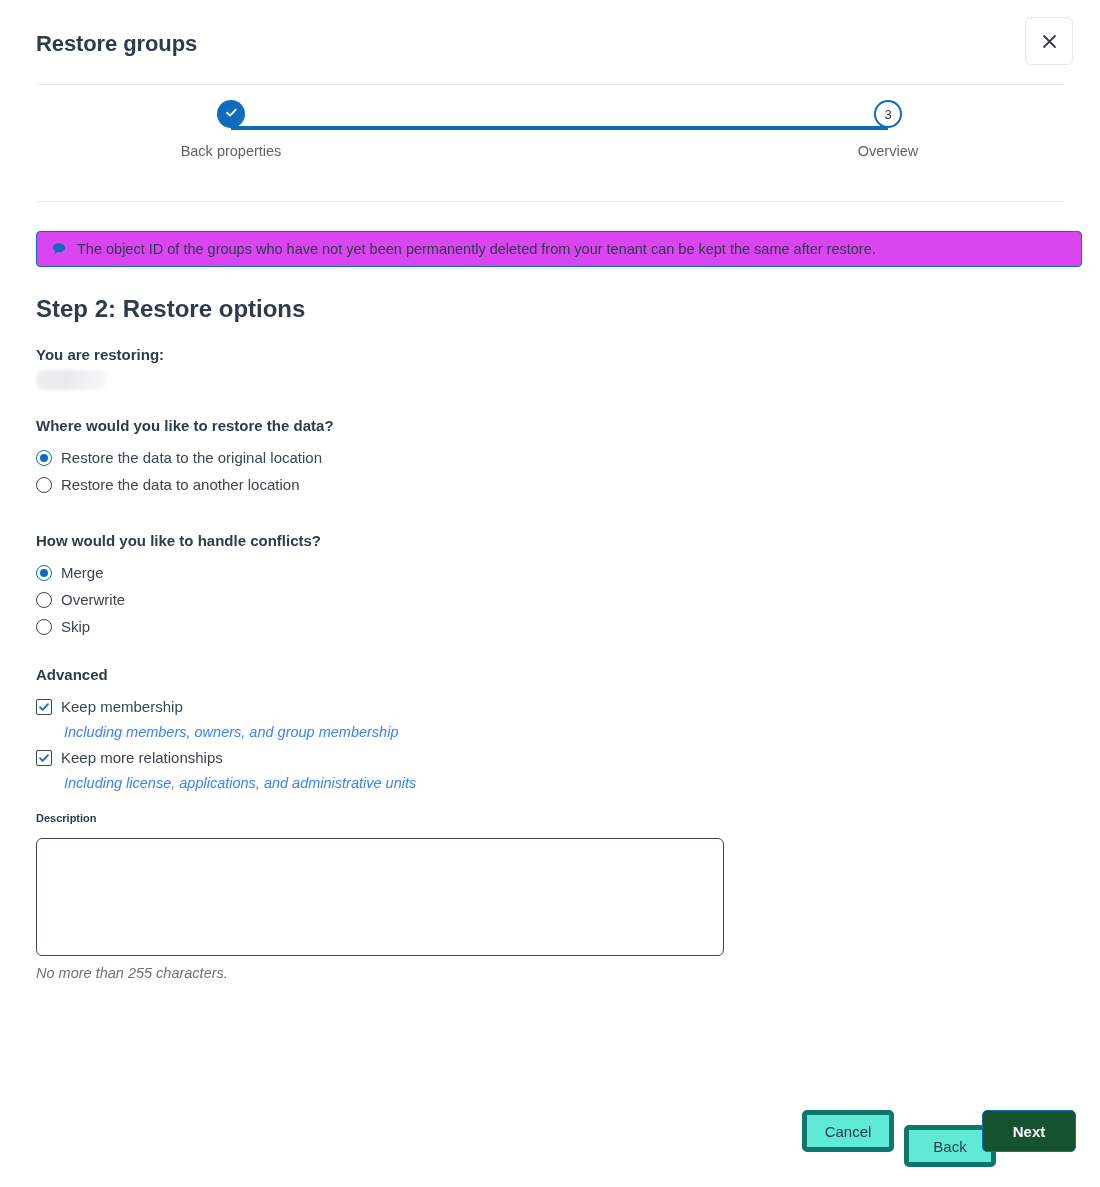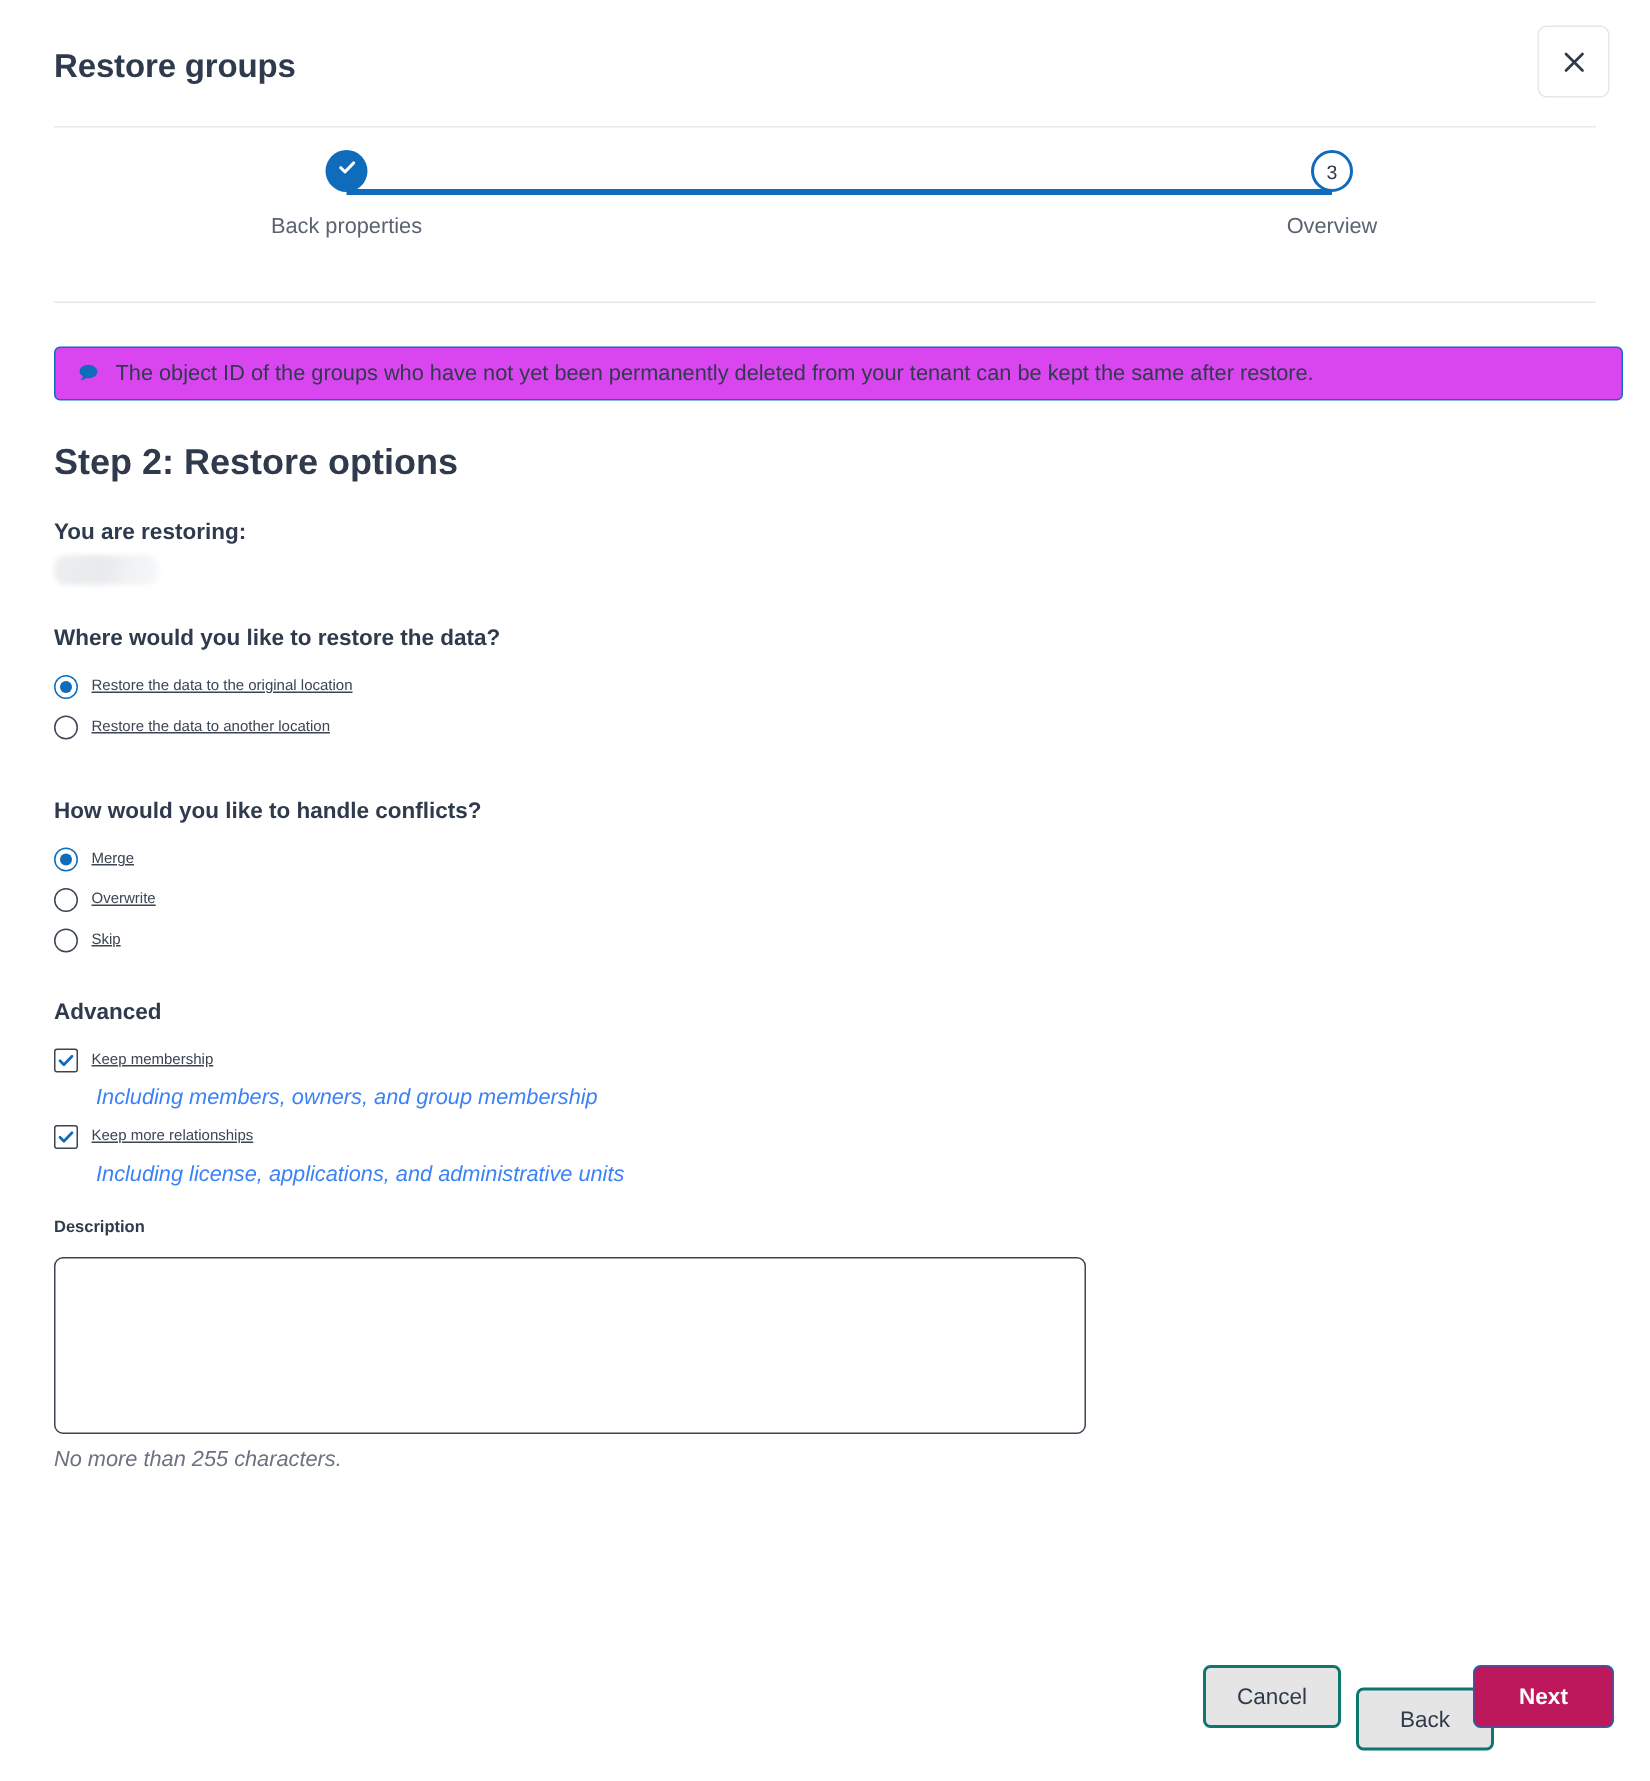"Restore the data to the" .opt-label { font-size: 10px -> 15px; text-decoration: underline -> none }
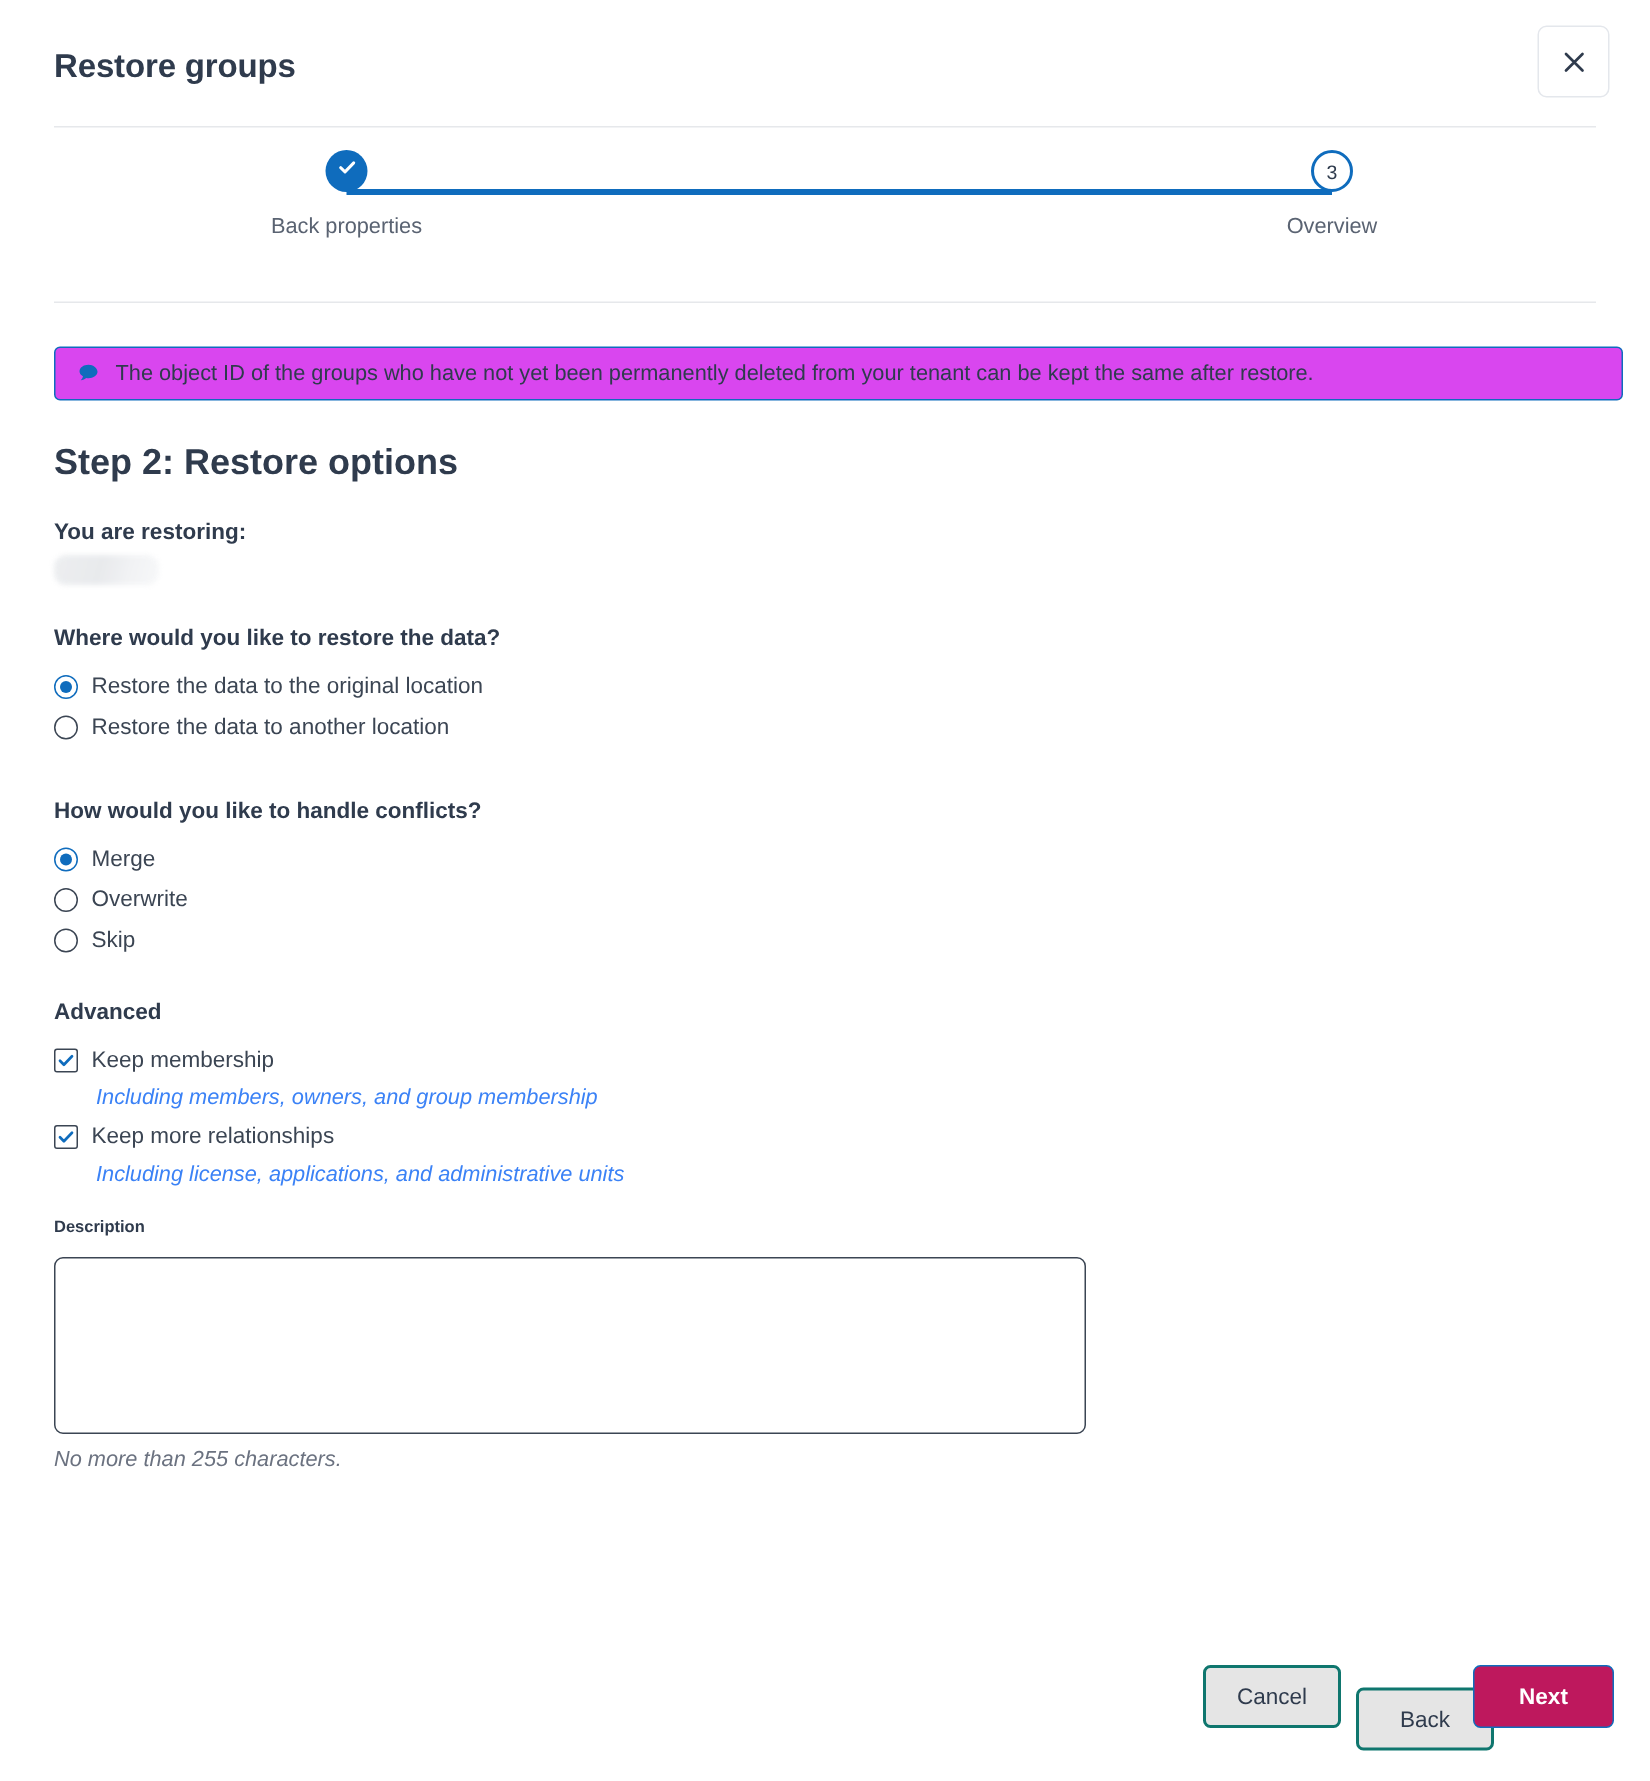"Cancel" .btn { background: #e5e5e5 -> #5eead4; border: 2px solid #0f766e -> 5px solid #0f766e }
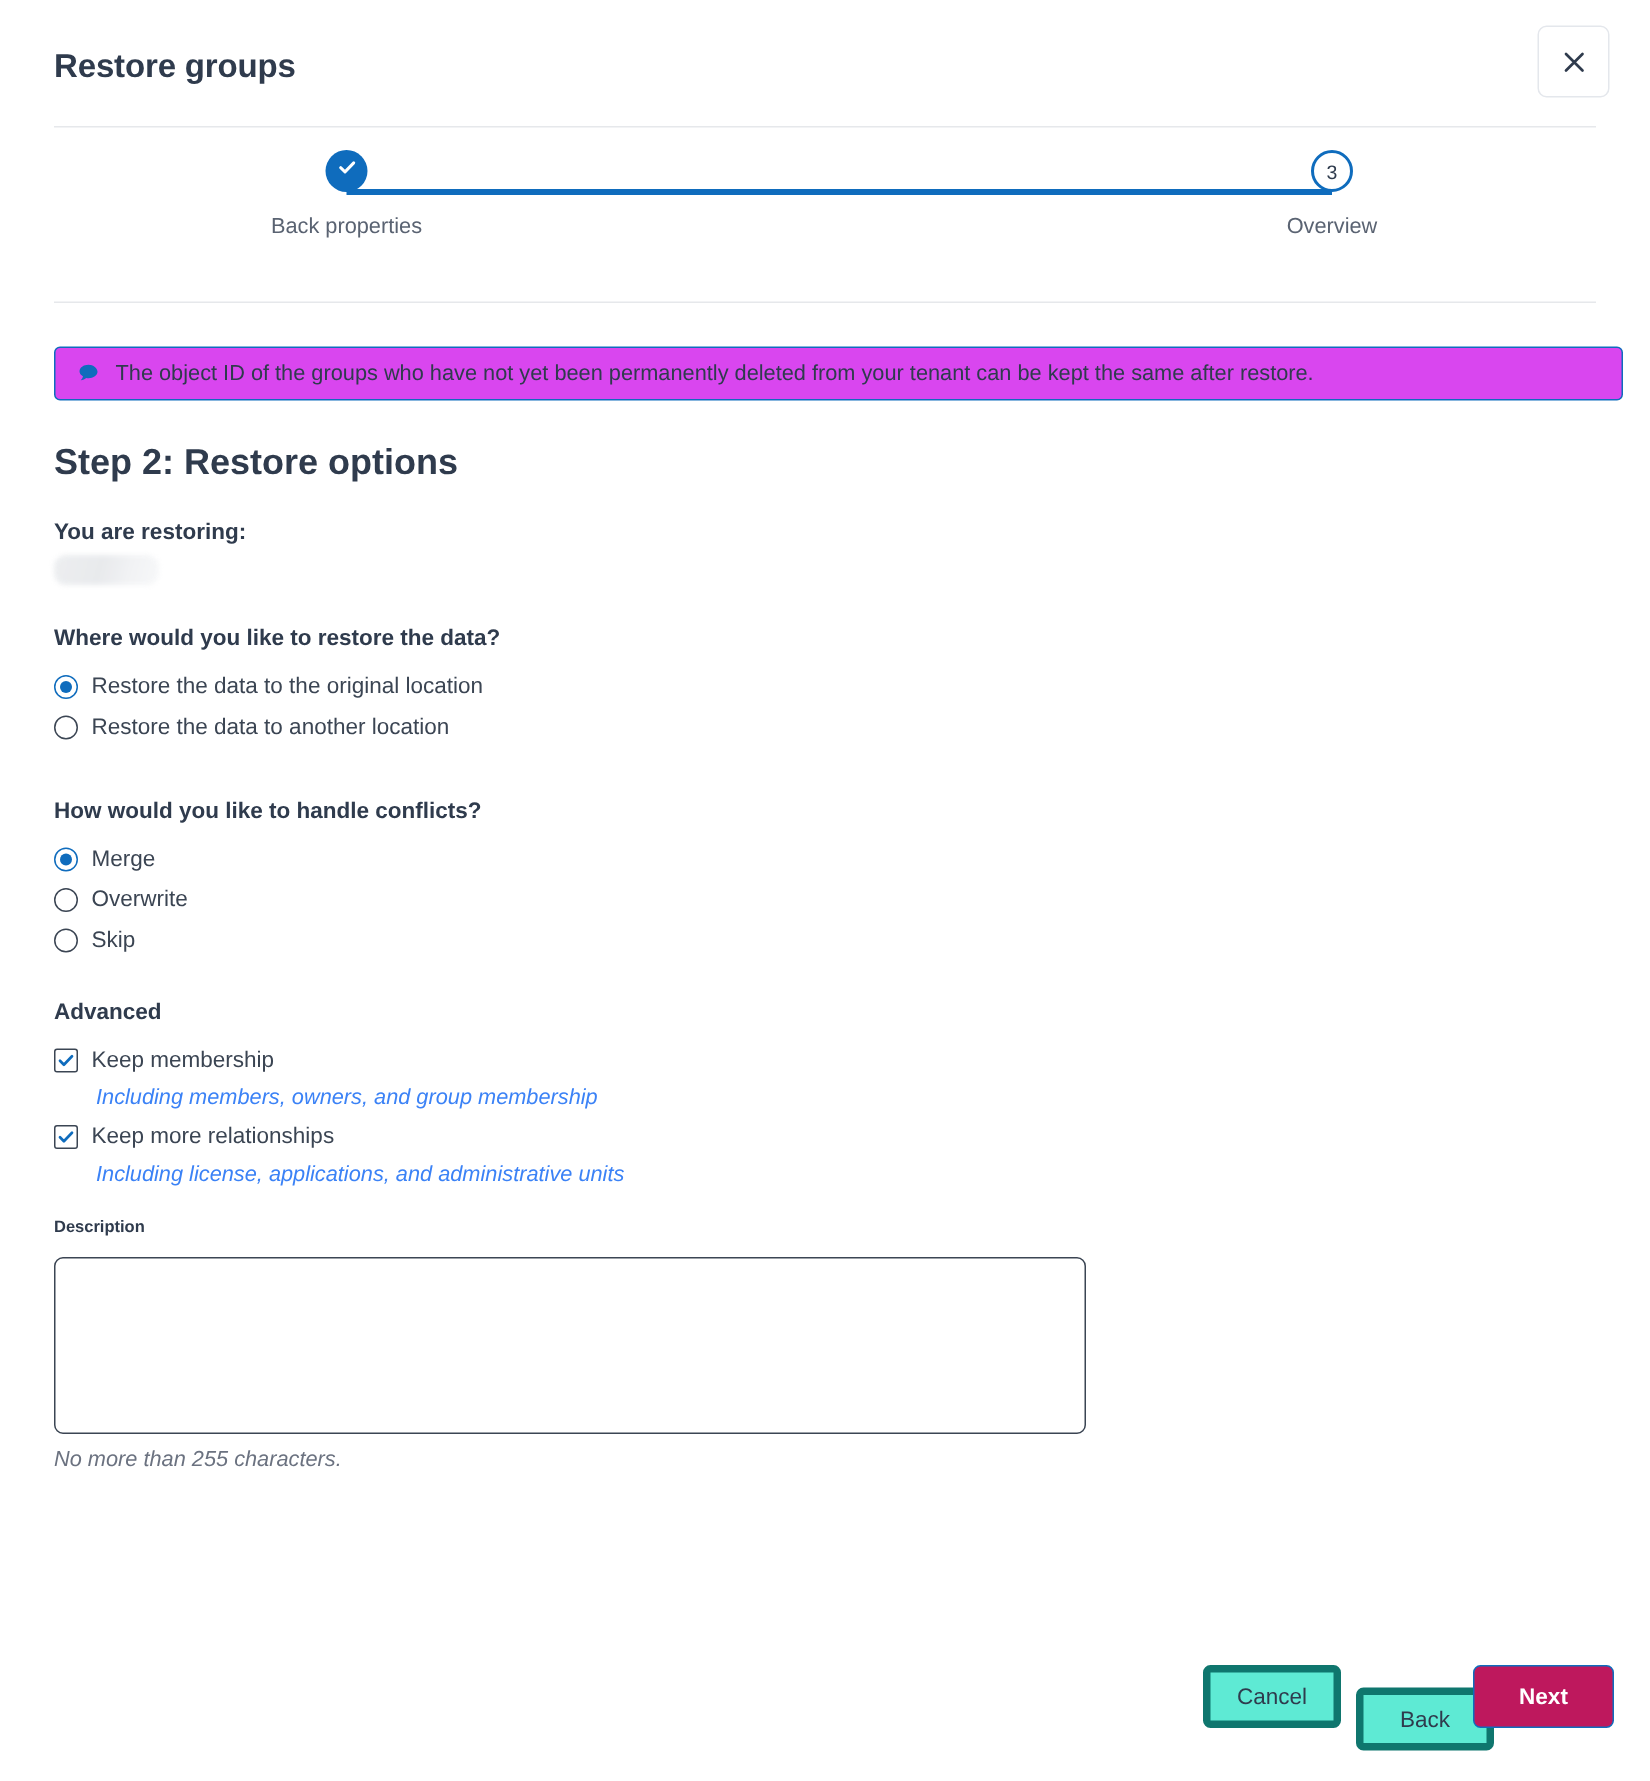"Next" .btn-next { background: #be185d -> #14532d }
